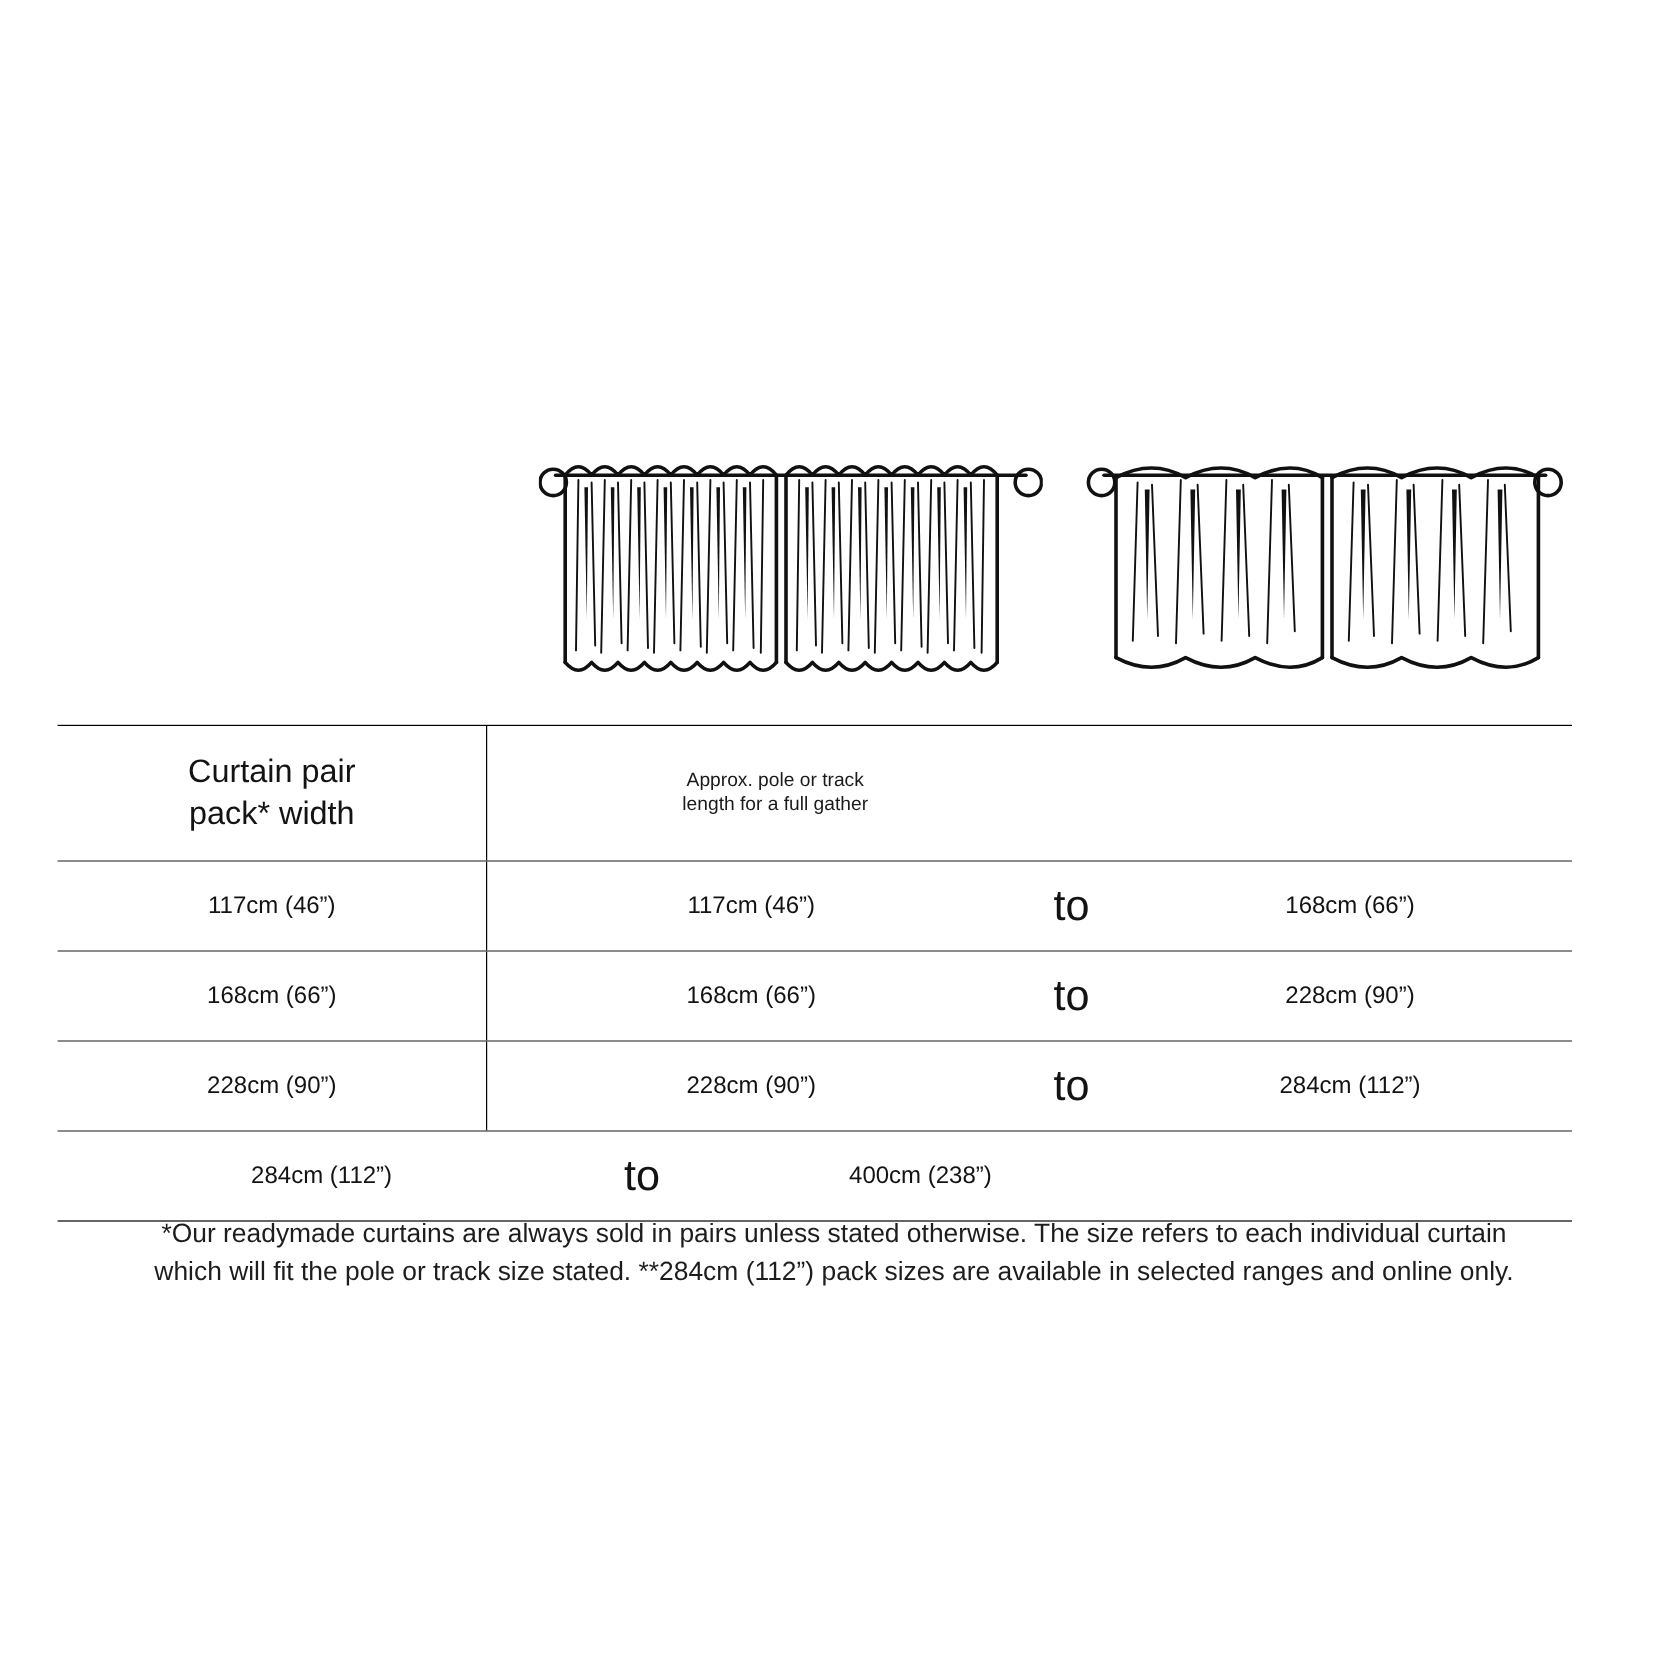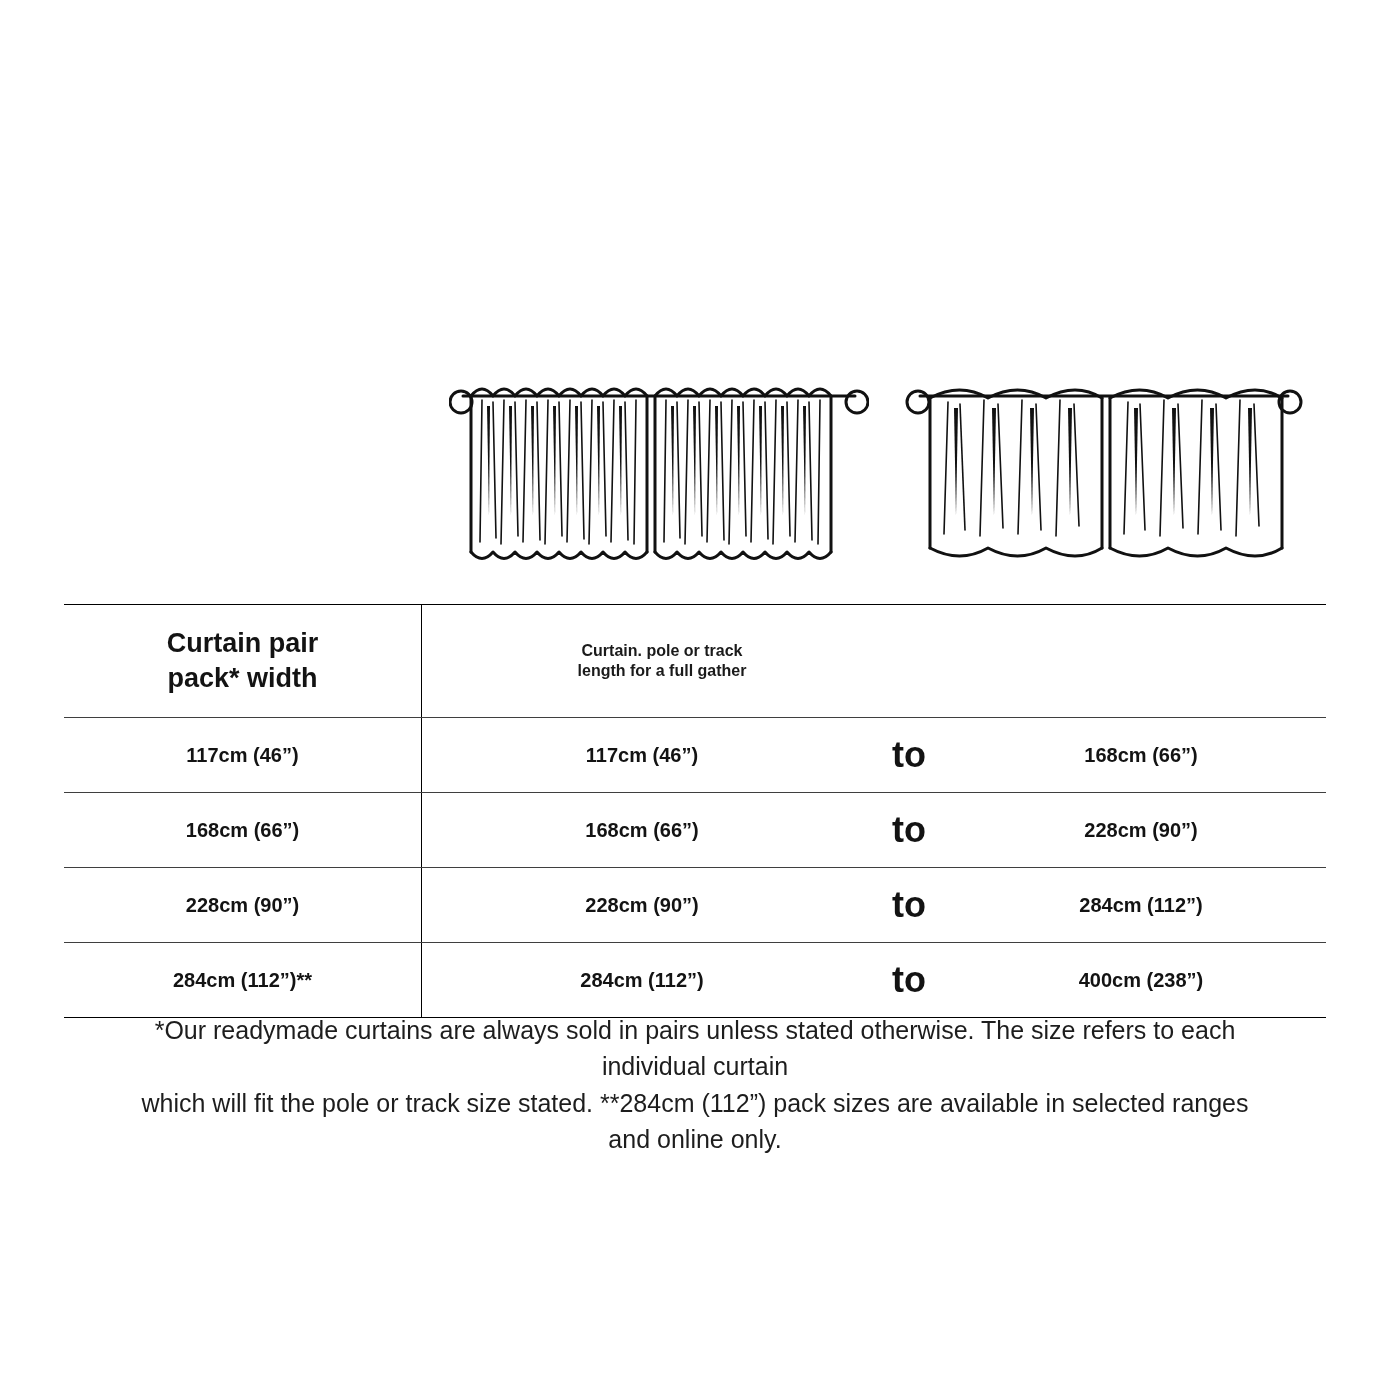"Curtain pair" .table { font-weight: bold -> none; left: 64px -> 48px }
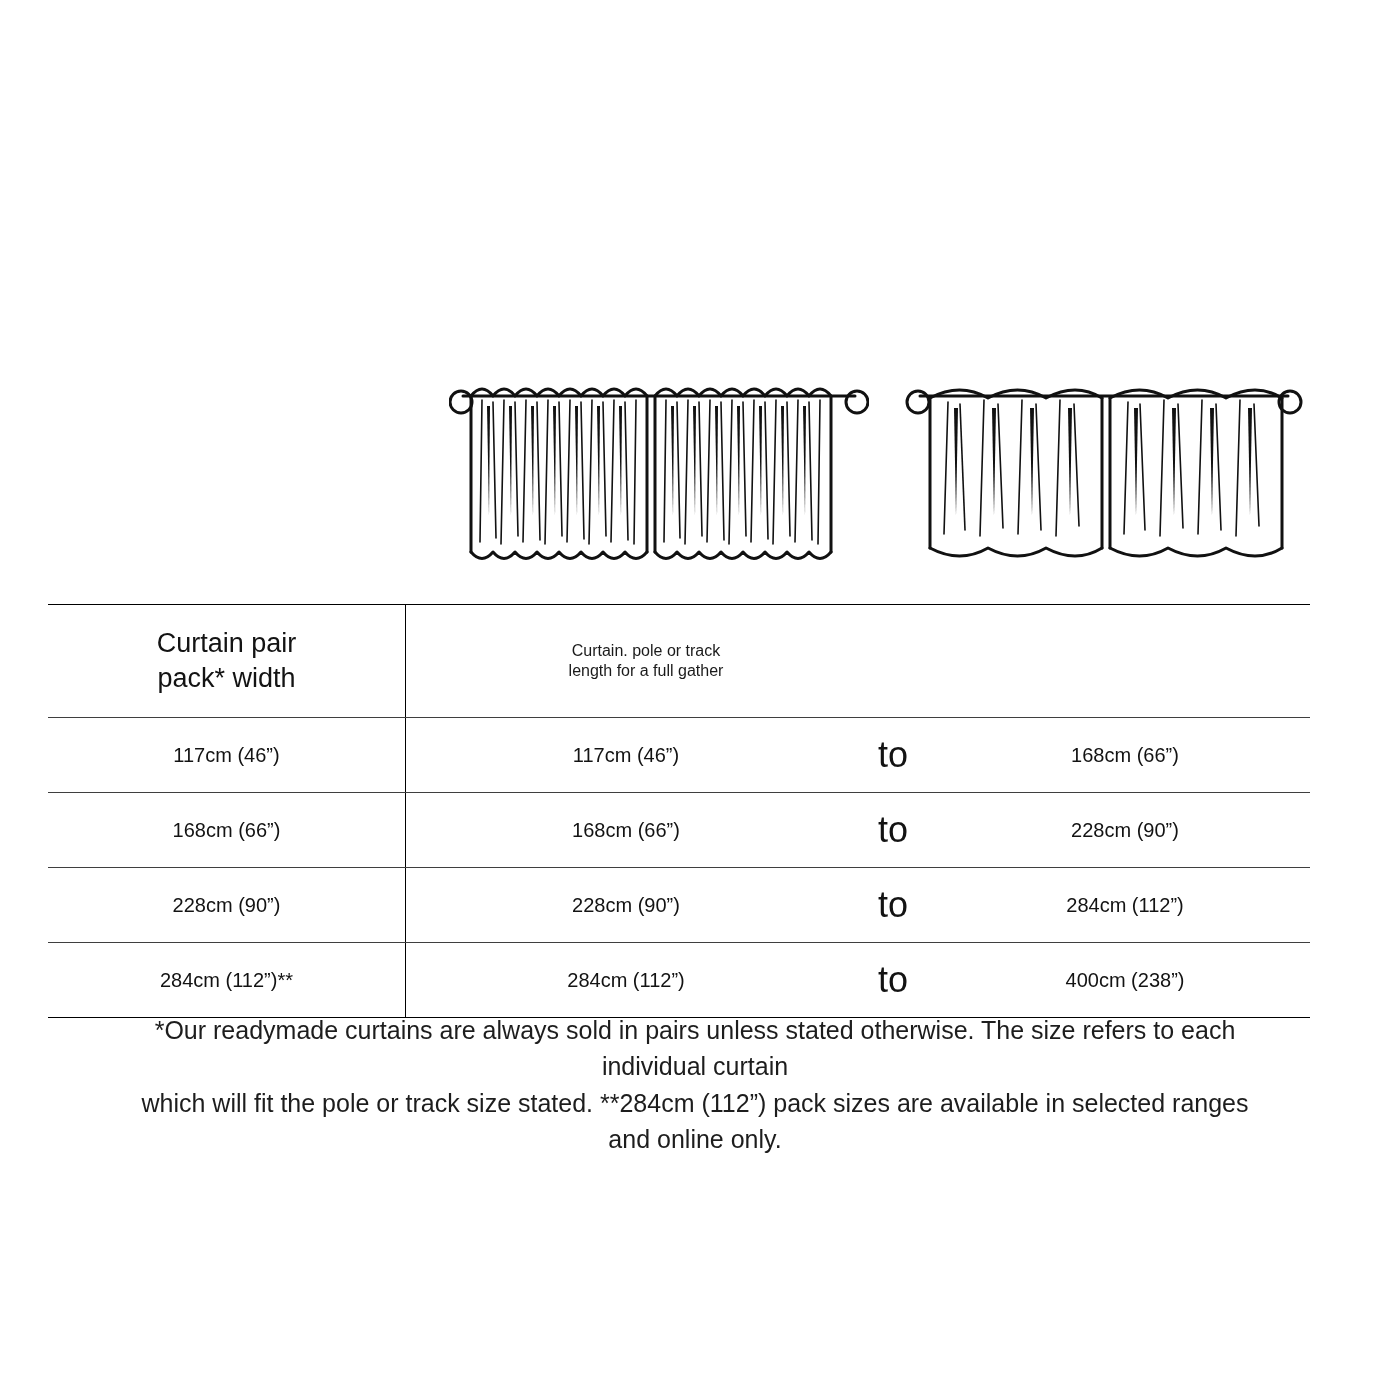"Curtain. pole or track" div.sub { text: Curtain -> Approx }
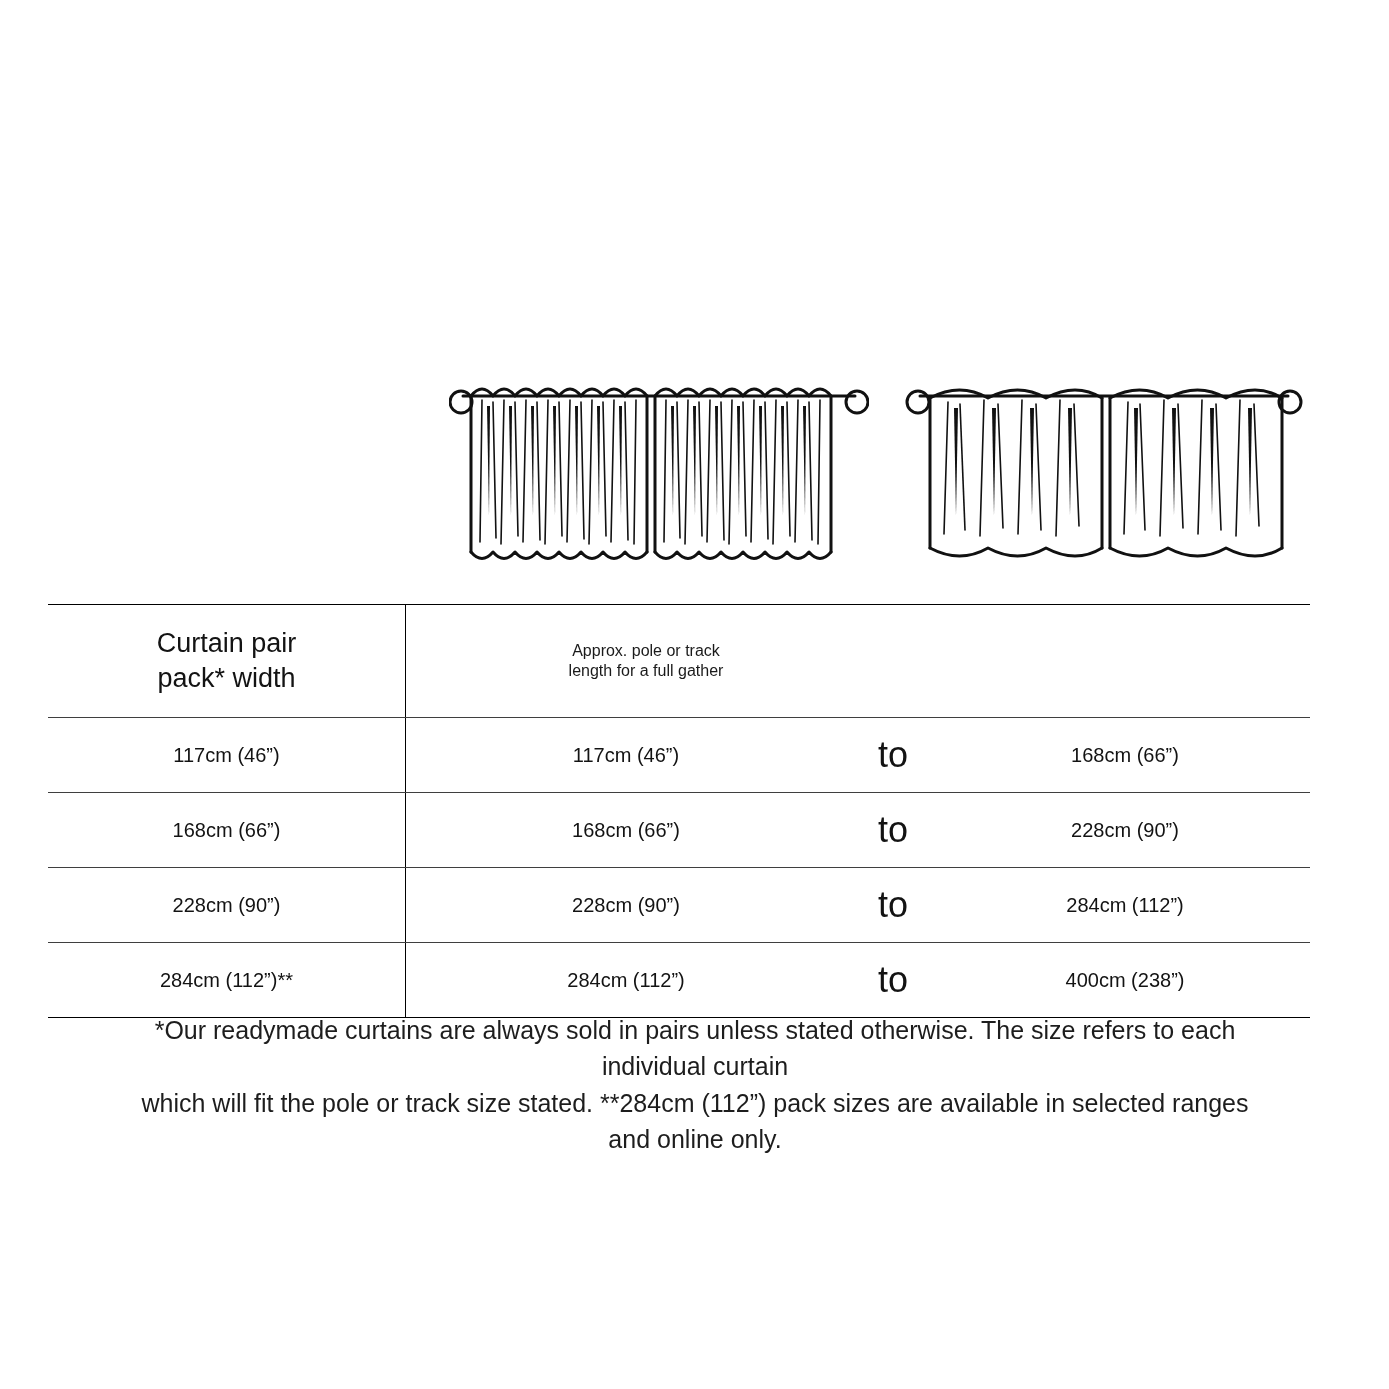"284cm (112”)**" div.cell { html: <div>284cm (112”)**</div> -> none }
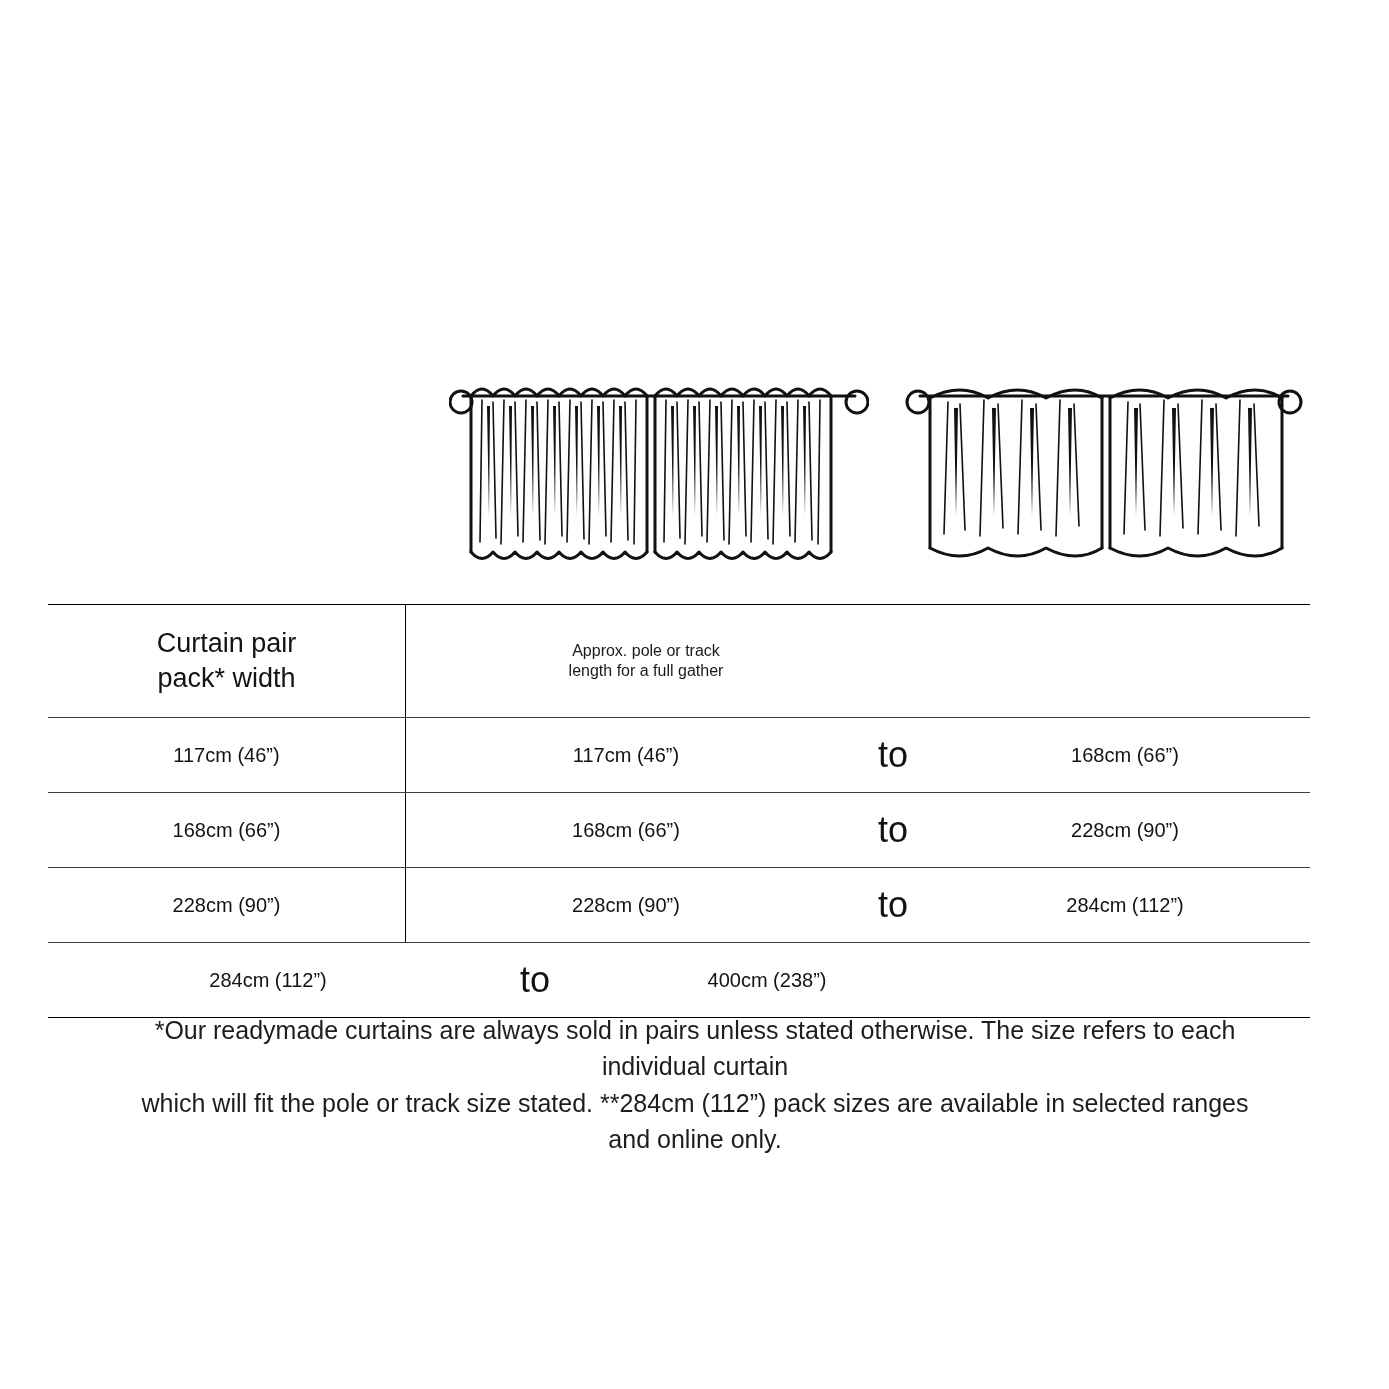"*Our readymade curtains are always" .footnote { font-size: 25px -> 22px }
